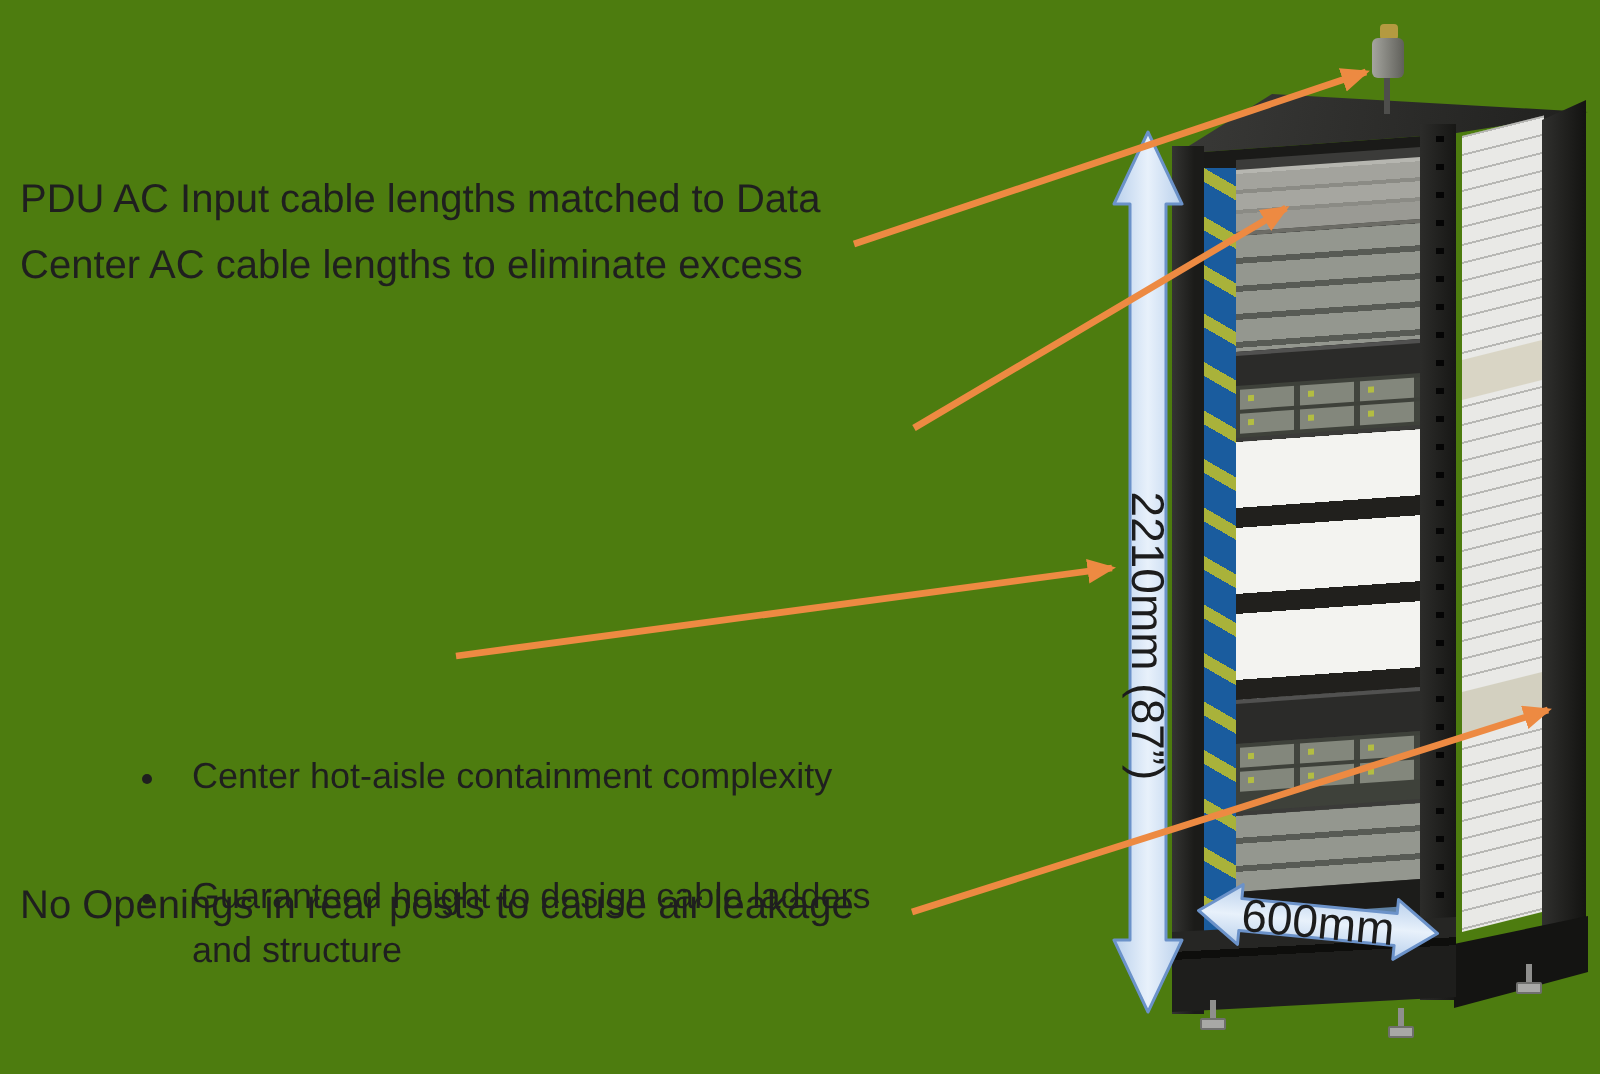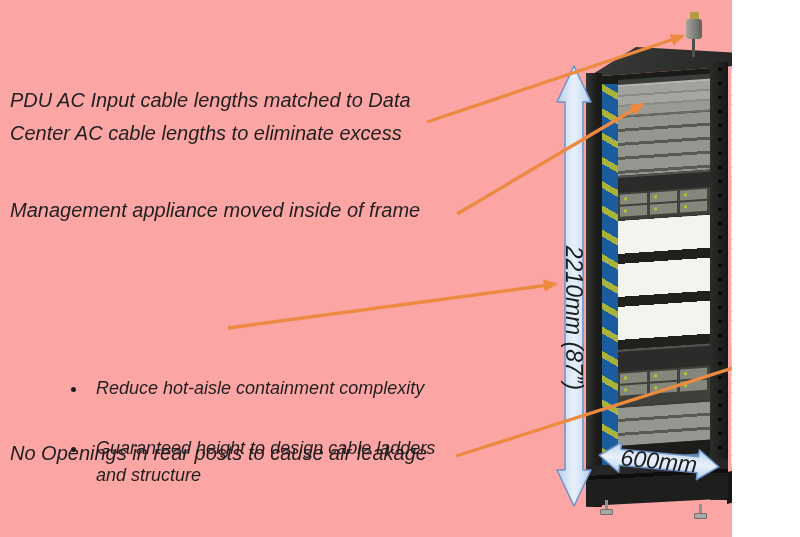"PDU AC Input cable lengths" #canvas { background: #fca5a5 -> #4d7c0f; font-style: italic -> none; width: 732px -> 800px }
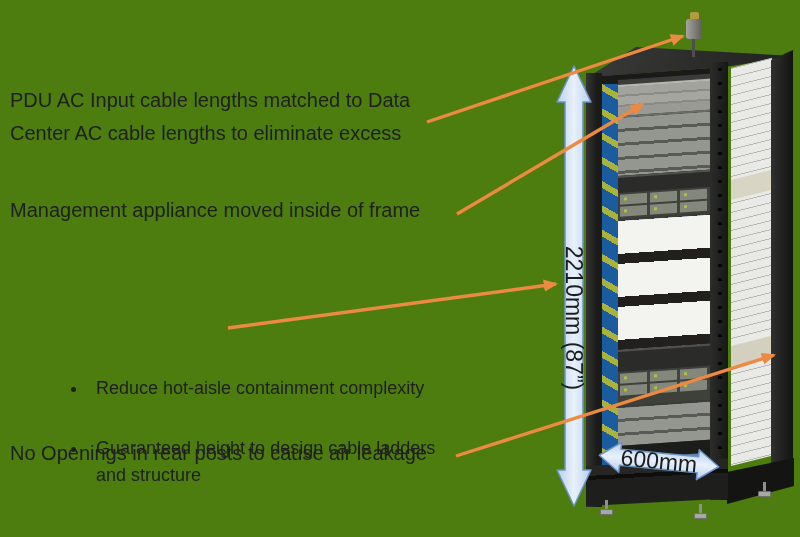"Management appliance moved inside of" div.ann { html: <div>Management appliance moved inside of frame</div> -> none }
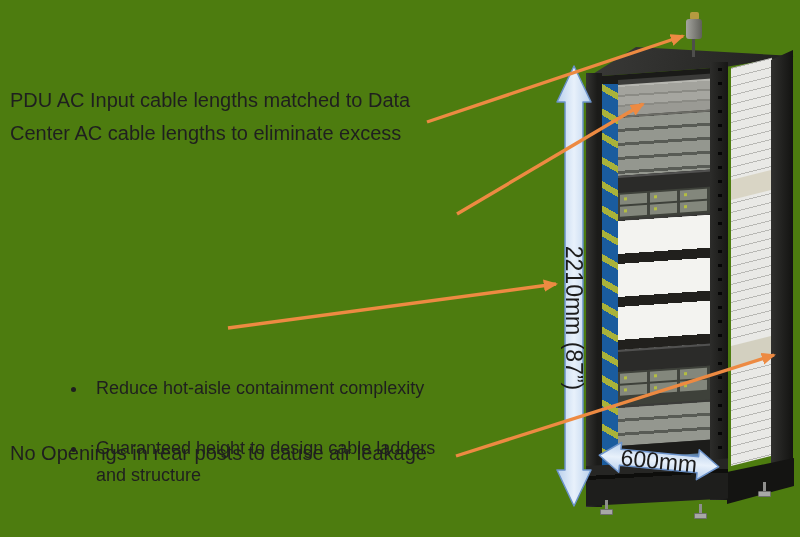"Reduce hot-aisle containment complexity" li { text: Reduce -> Center }
